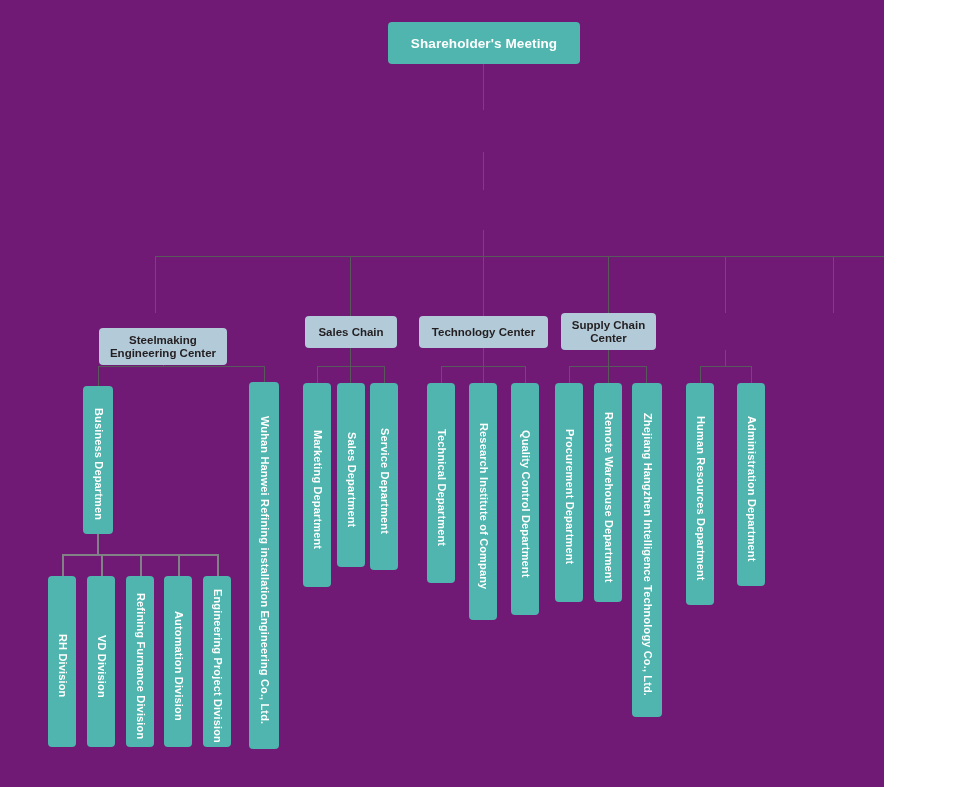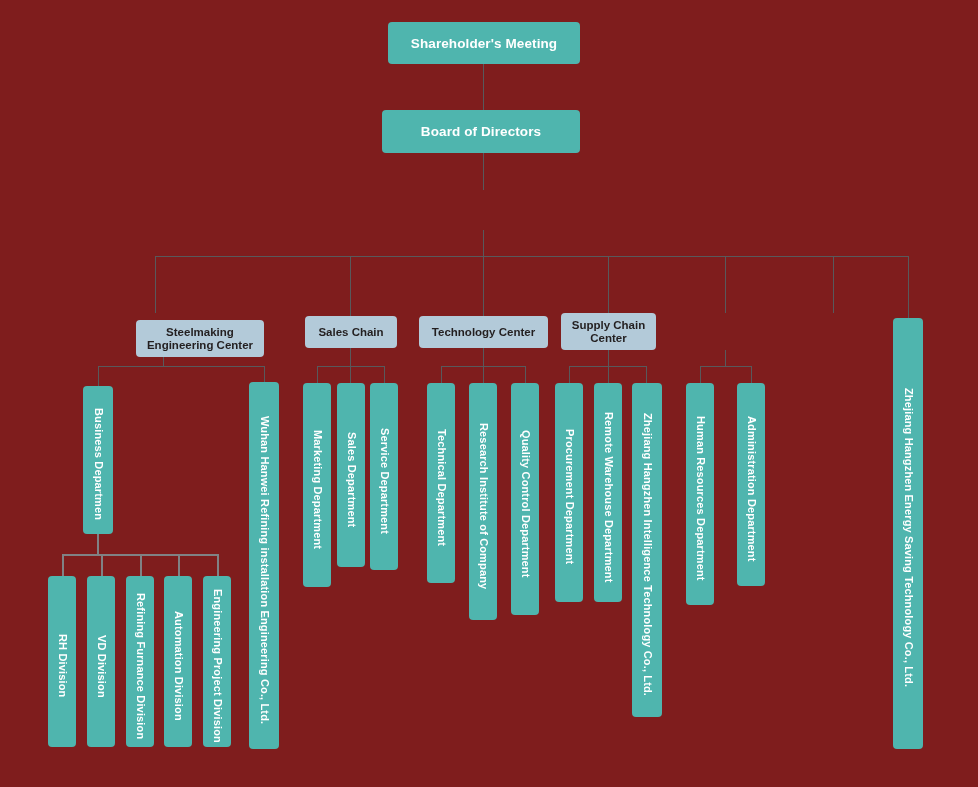"Shareholder's Meeting" #chart-root { background: #7f1d1d -> #701a75; width: 978px -> 884px }
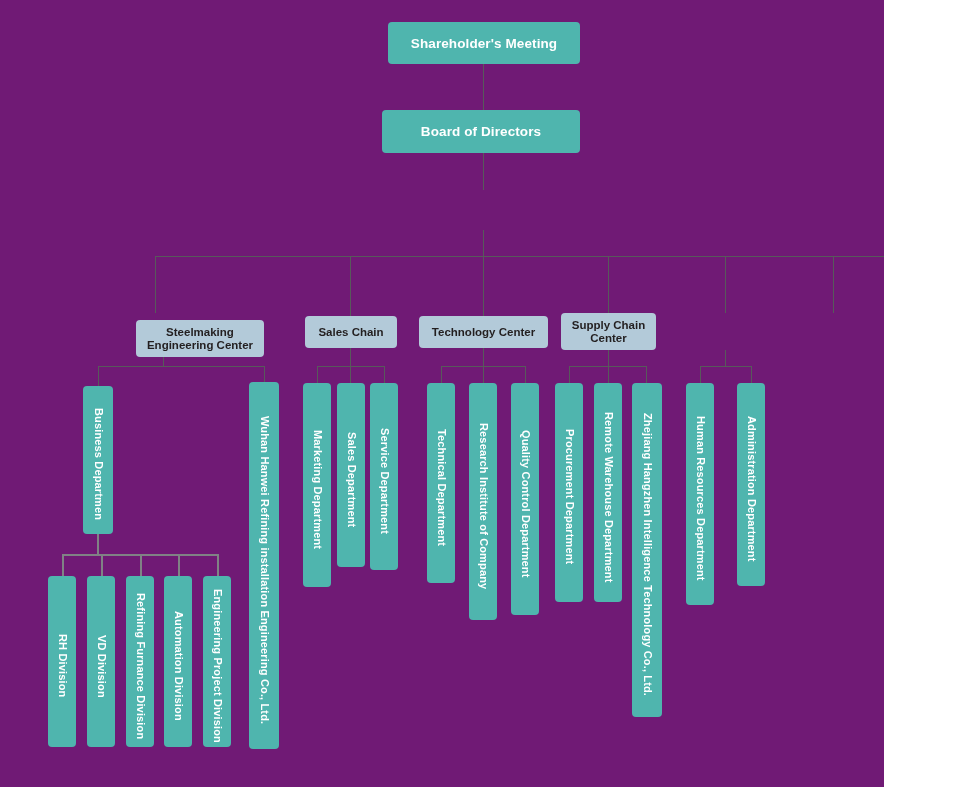"Board of Directors" div.node { html: <div>Board of Directors</div> -> none }
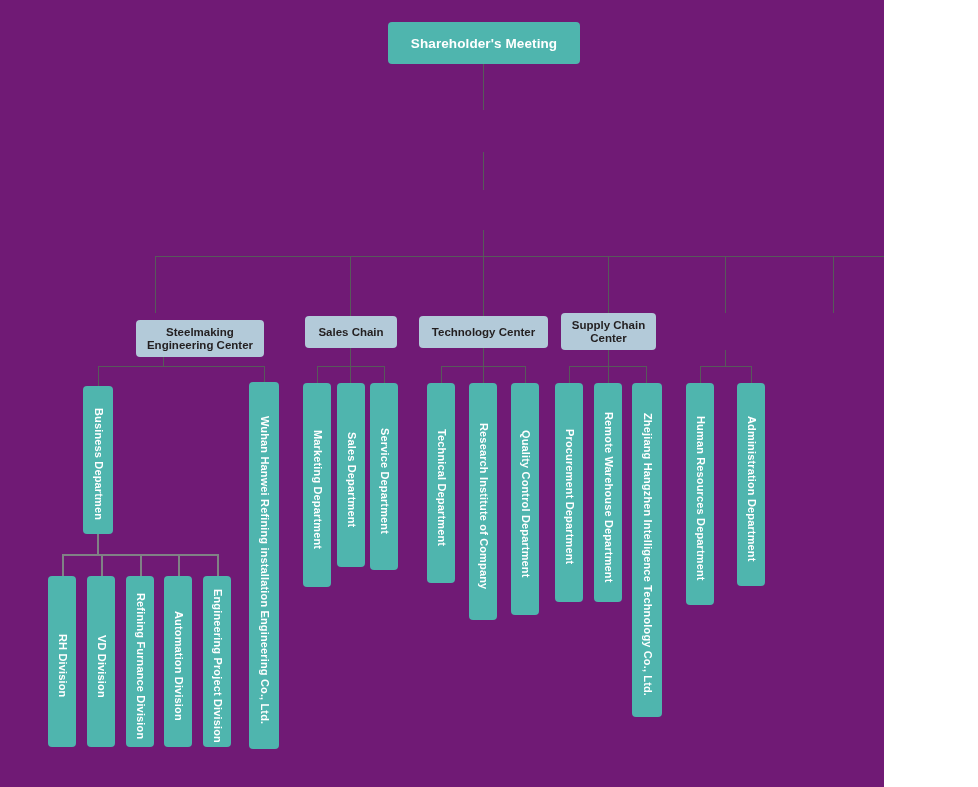"Steelmaking" div.node { margin-left: 37px -> none; top: 320px -> 328px }
